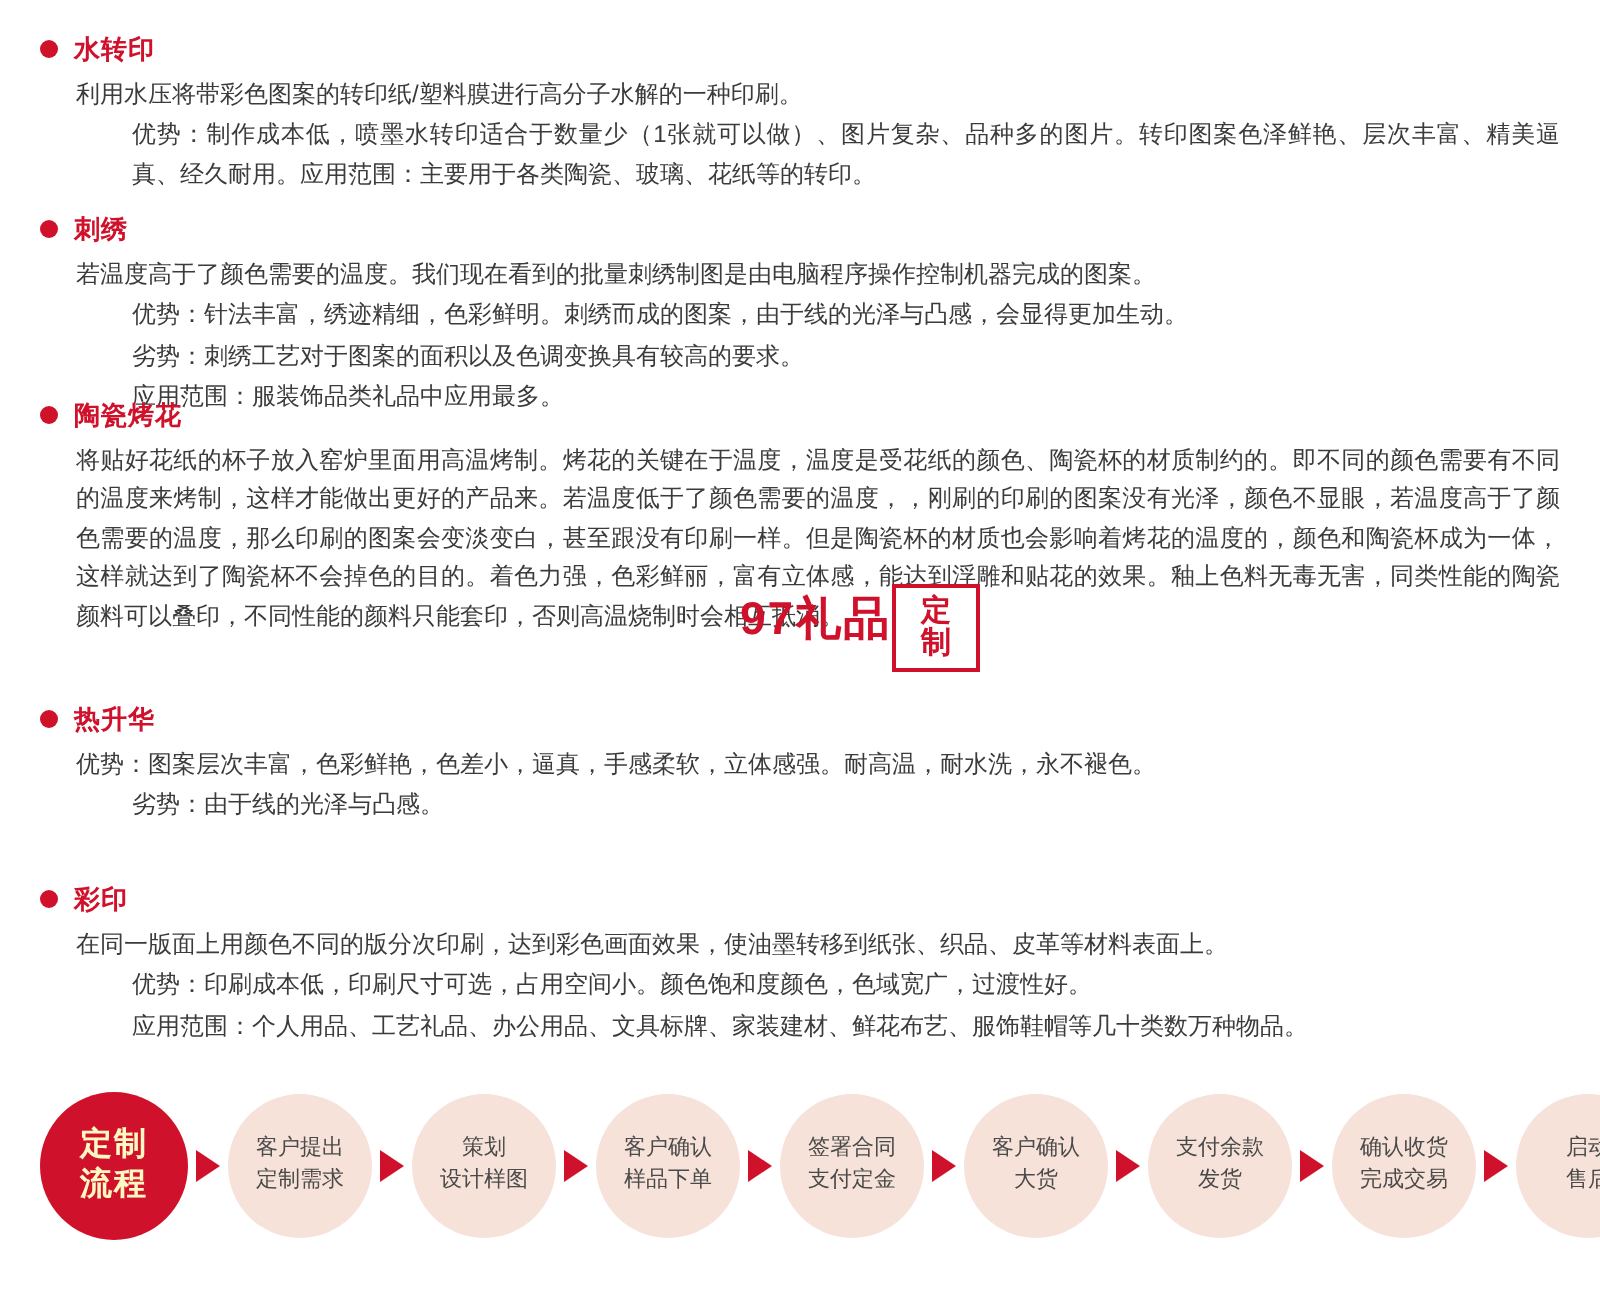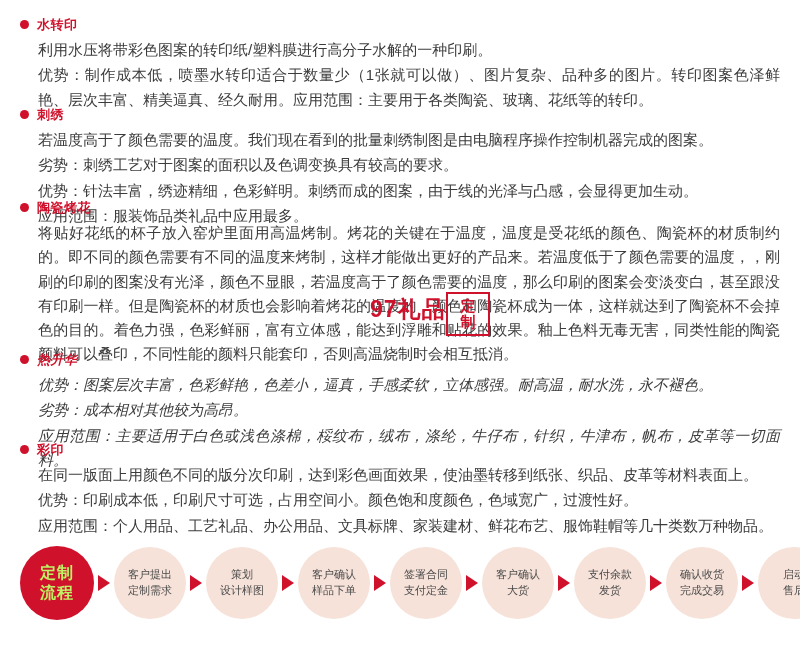"利用水压将带彩色图案的转印纸/塑料膜进行高分子水解的一种印刷。" .sec-body { font-size: 15px -> 12px }
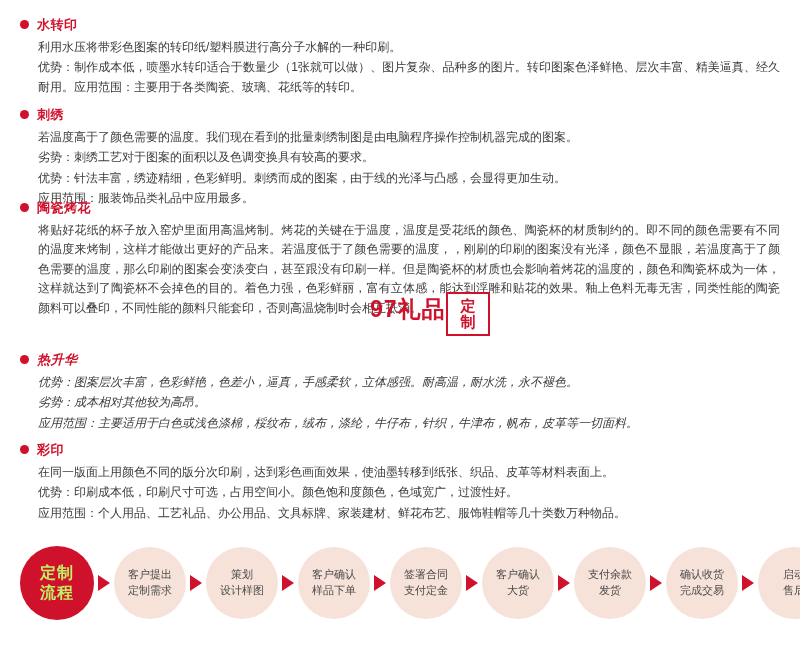"优势：制作成本低，喷墨水转印适合于数量少（1张就可以做）、图片复杂、品种多的图片" .sec-body p + p { margin-left: none -> 28px }
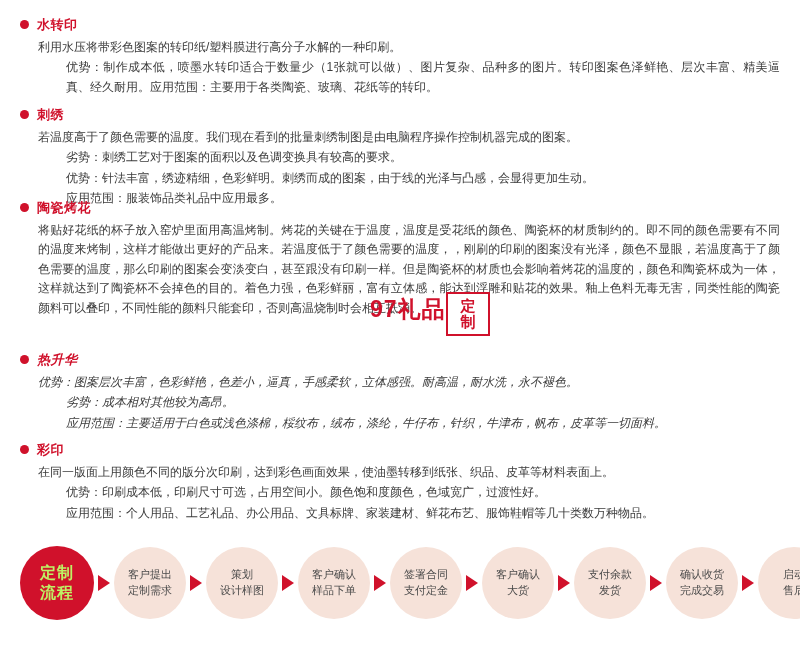"劣势：刺绣工艺对于图案的面积以及色调变换具有较高的要求。" p { order: before "优势：针法丰富，绣迹精细，色彩鲜明。刺绣而成的图案，由于线的光泽与凸感，会显得更" -> after "优势：针法丰富，绣迹精细，色彩鲜明。刺绣而成的图案，由于线的光泽与凸感，会显得更" }
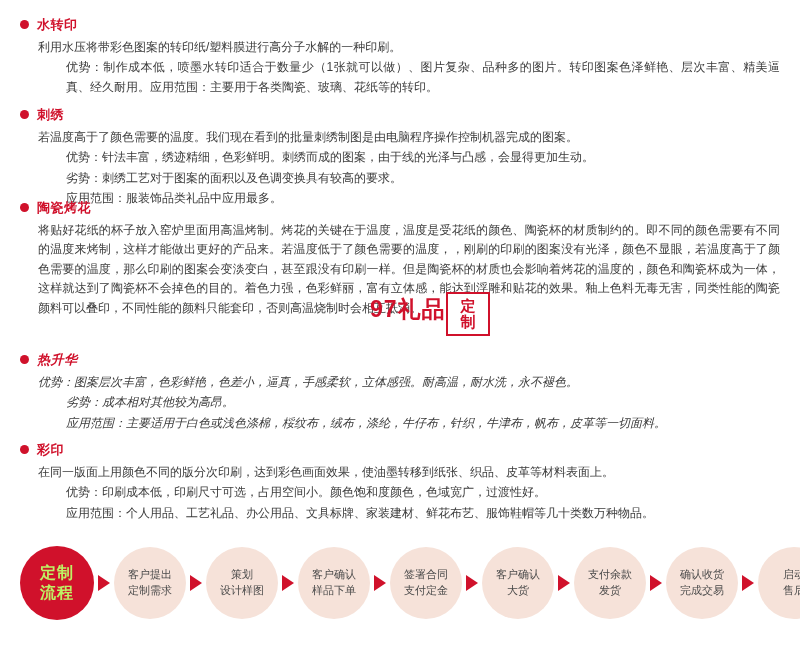"热升华" div.section { font-style: italic -> none }
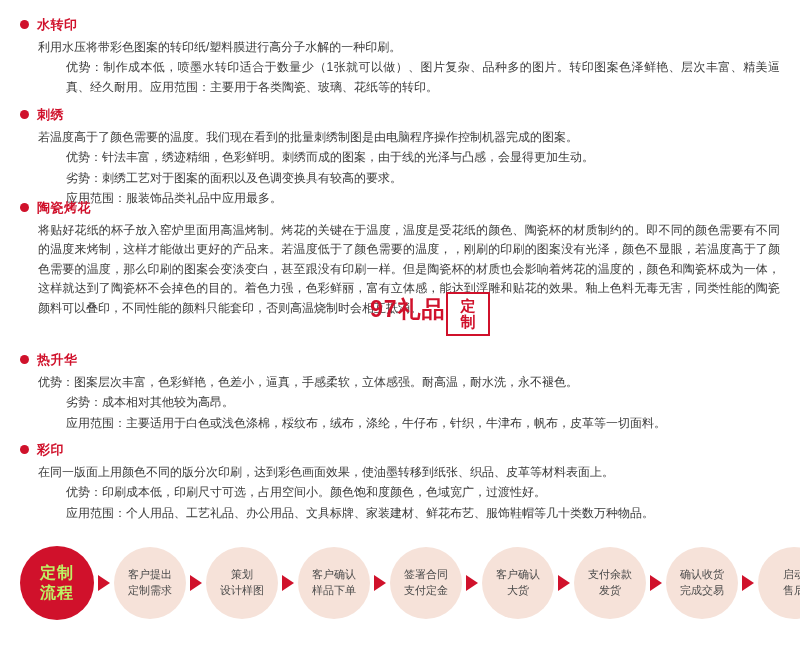"劣势：成本相对其他较为高昂。" p { text: 成本相对其他较为高昂 -> 由于线的光泽与凸感 }
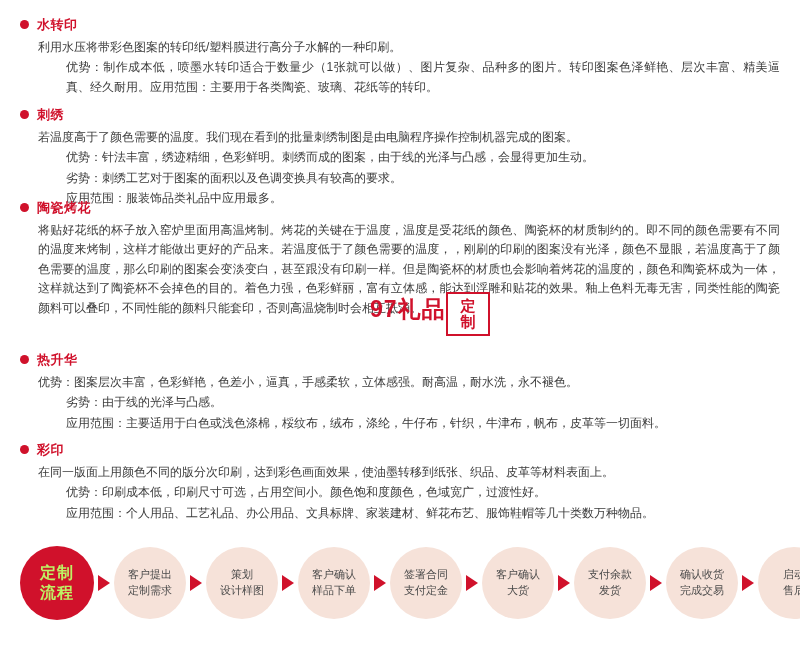"应用范围：主要适用于白色或浅色涤棉，桵纹布，绒布，涤纶，牛仔布，针织，牛津布，帆" p { html: <p>应用范围：主要适用于白色或浅色涤棉，桵纹布，绒布，涤纶，牛仔布，针织，牛津布，帆布，皮革等一切面料。</p> -> none }
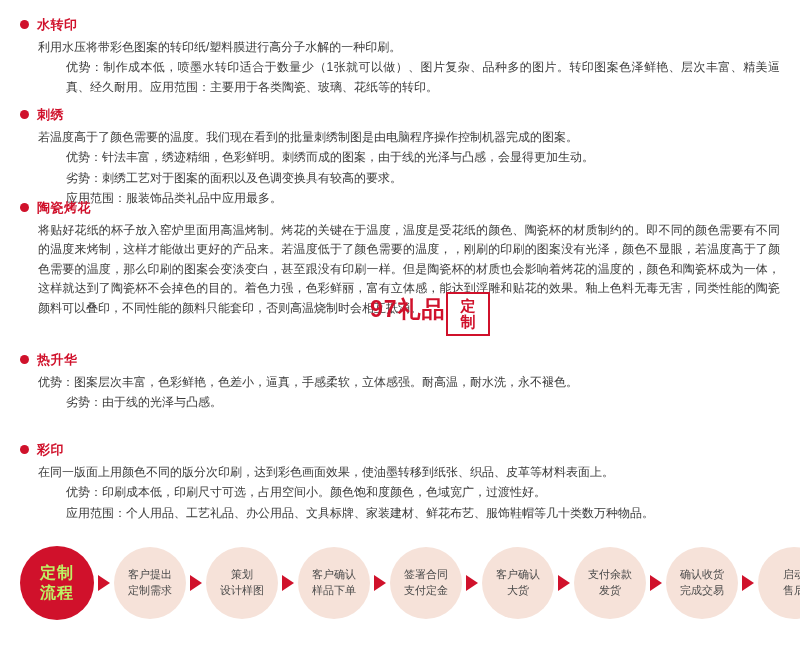"定制" .flow-badge { color: #bef264 -> #fef9c3 }
